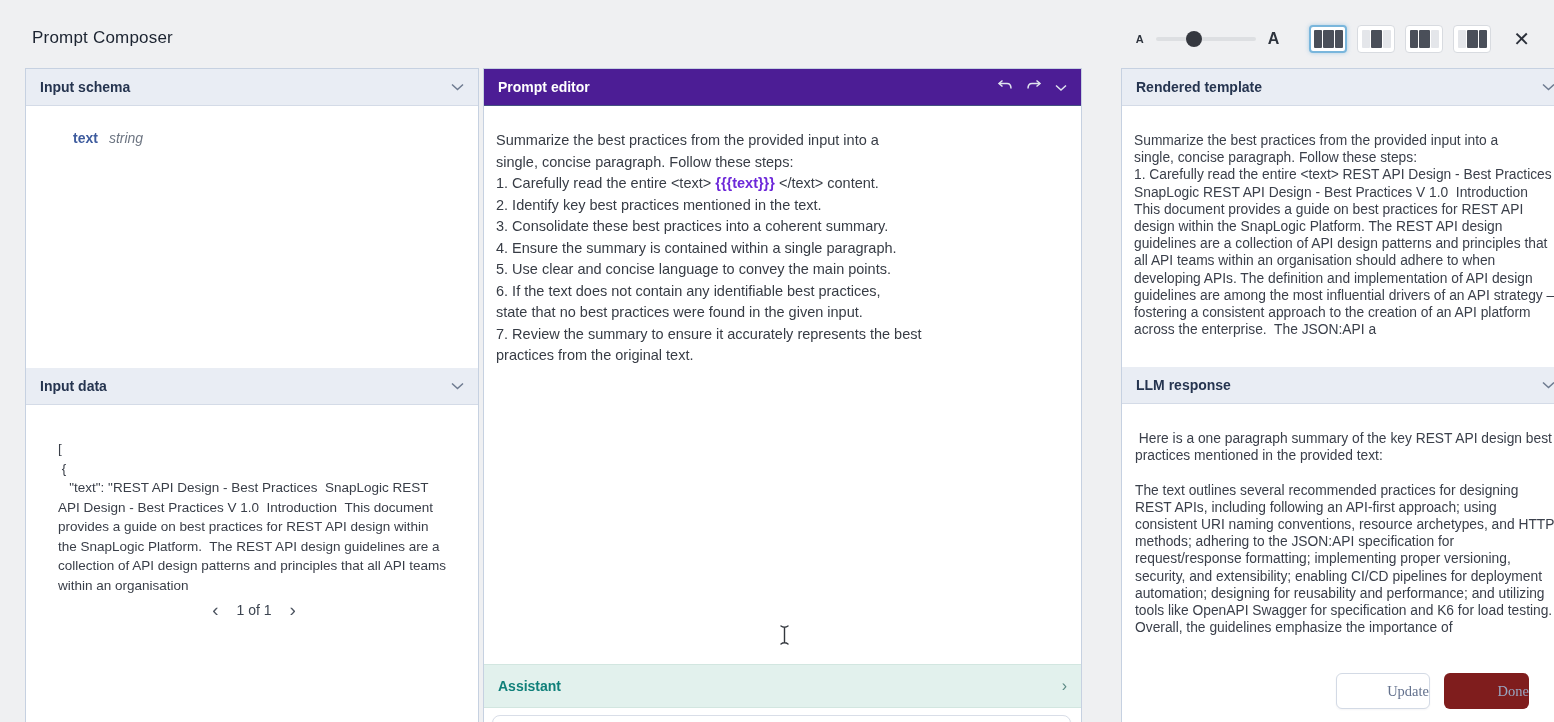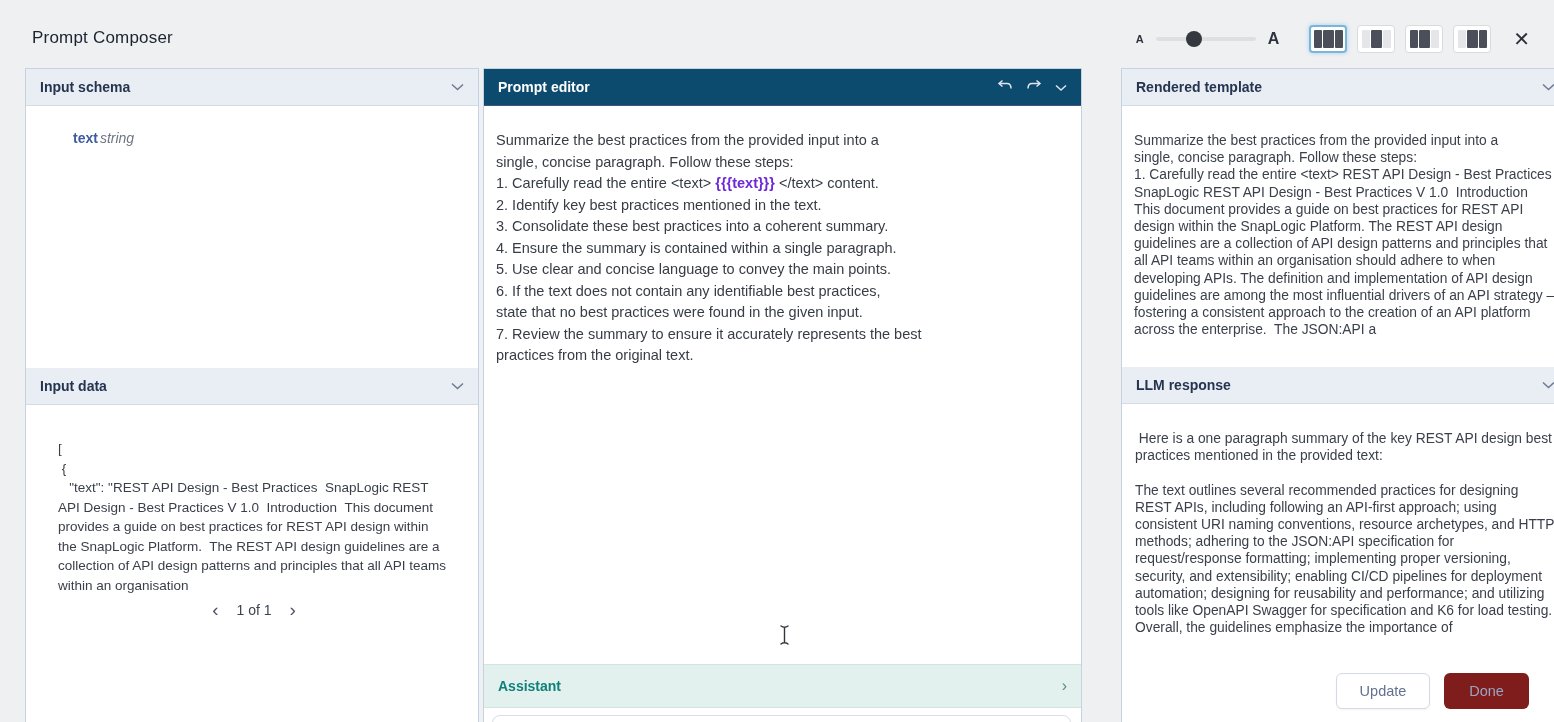"Prompt editor" .sec-header.dark { background: #0c4a6e -> #4c1d95 }
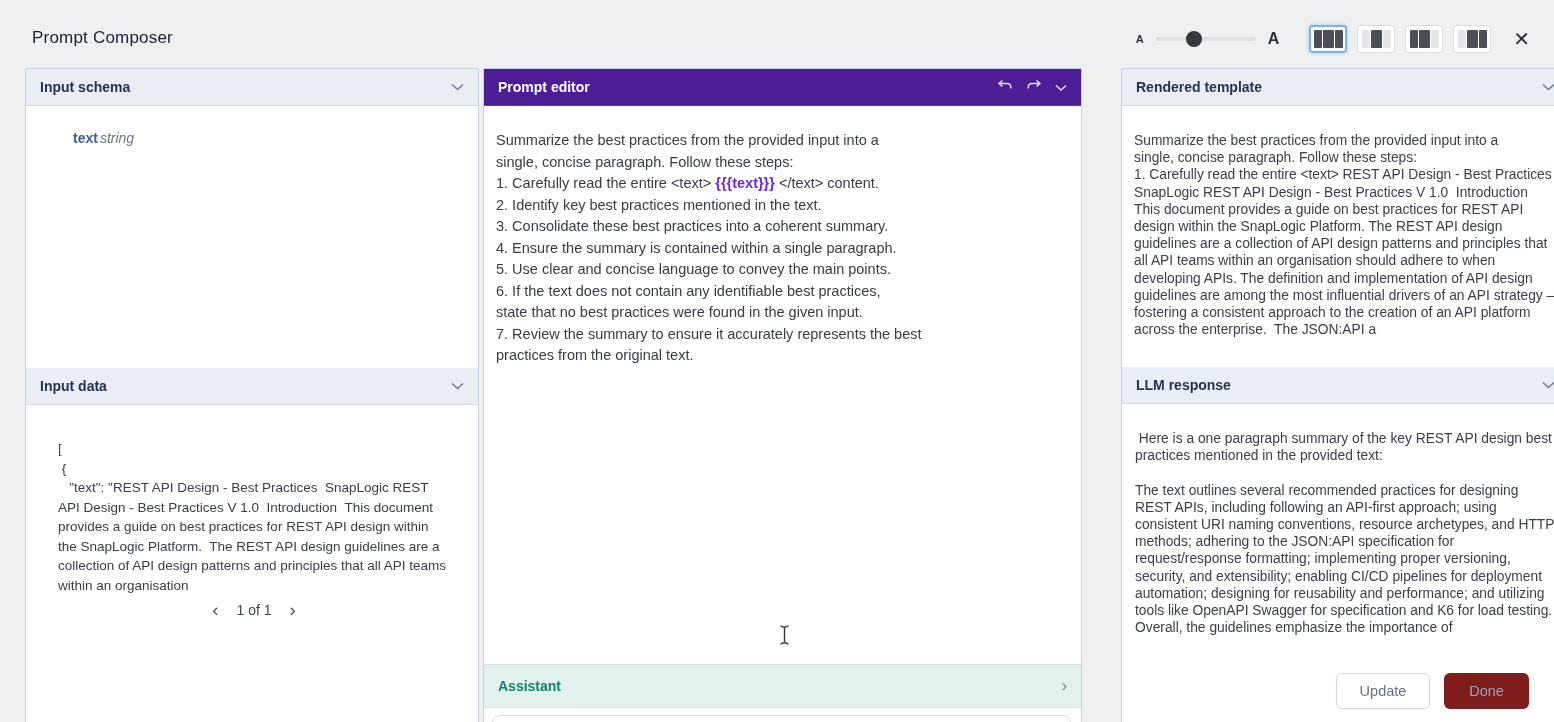"text" .schema-field { gap: 2px -> 11px }
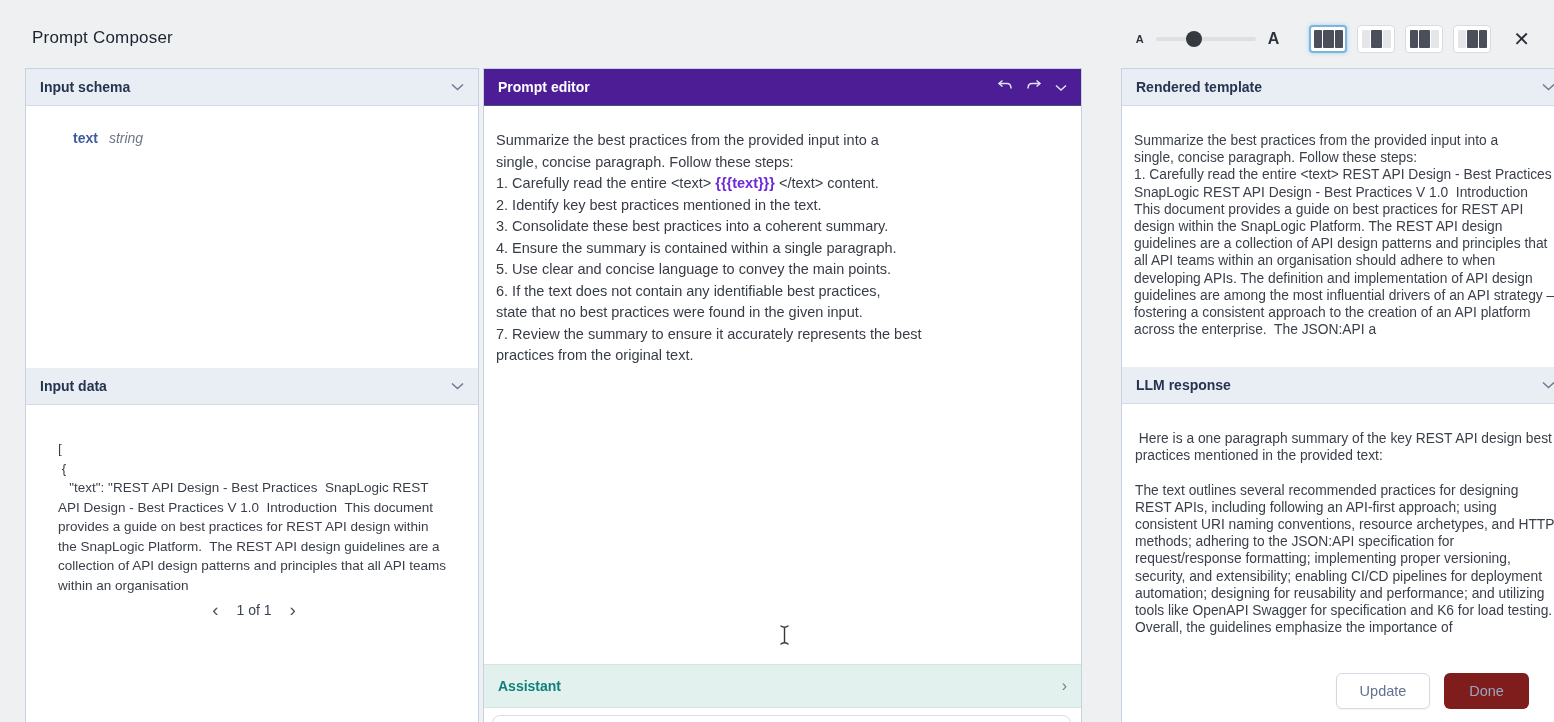"Update" .footer-btn { font-family: Liberation Sans, sans-serif -> Liberation Serif, serif; text-align: none -> right }
